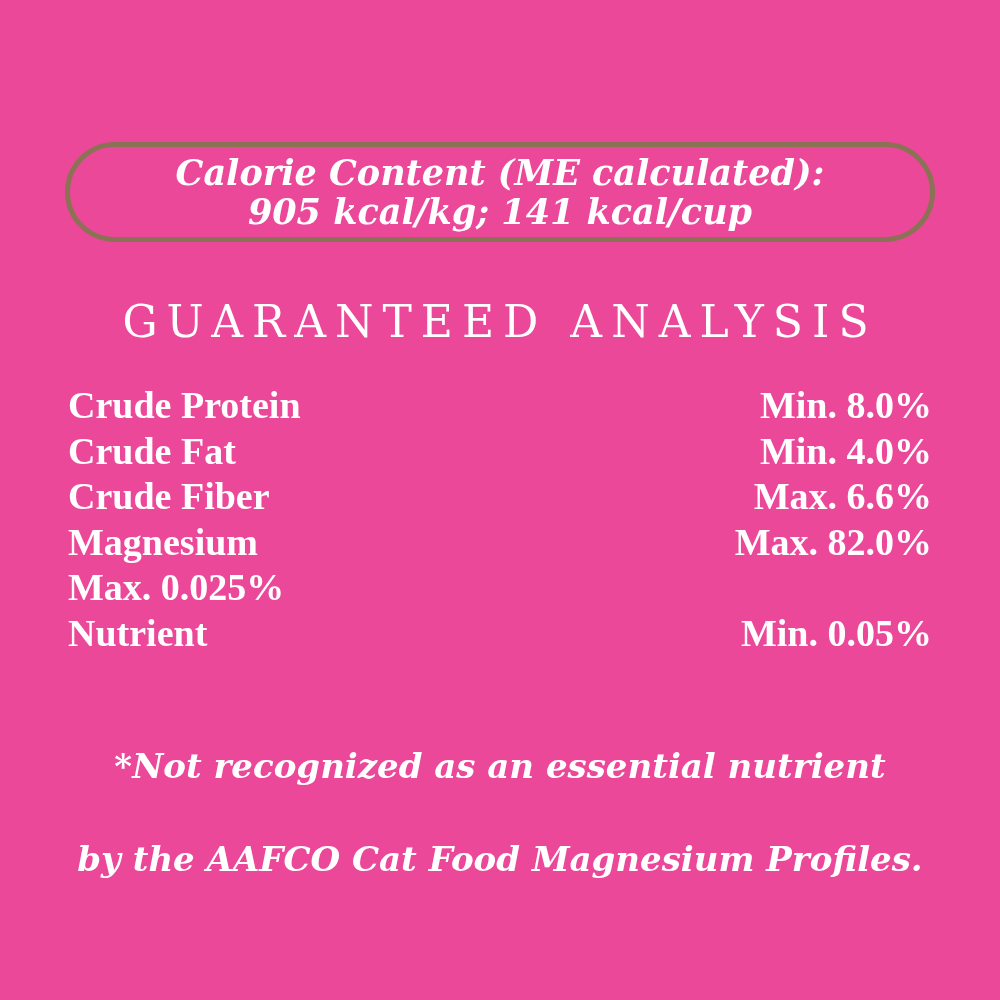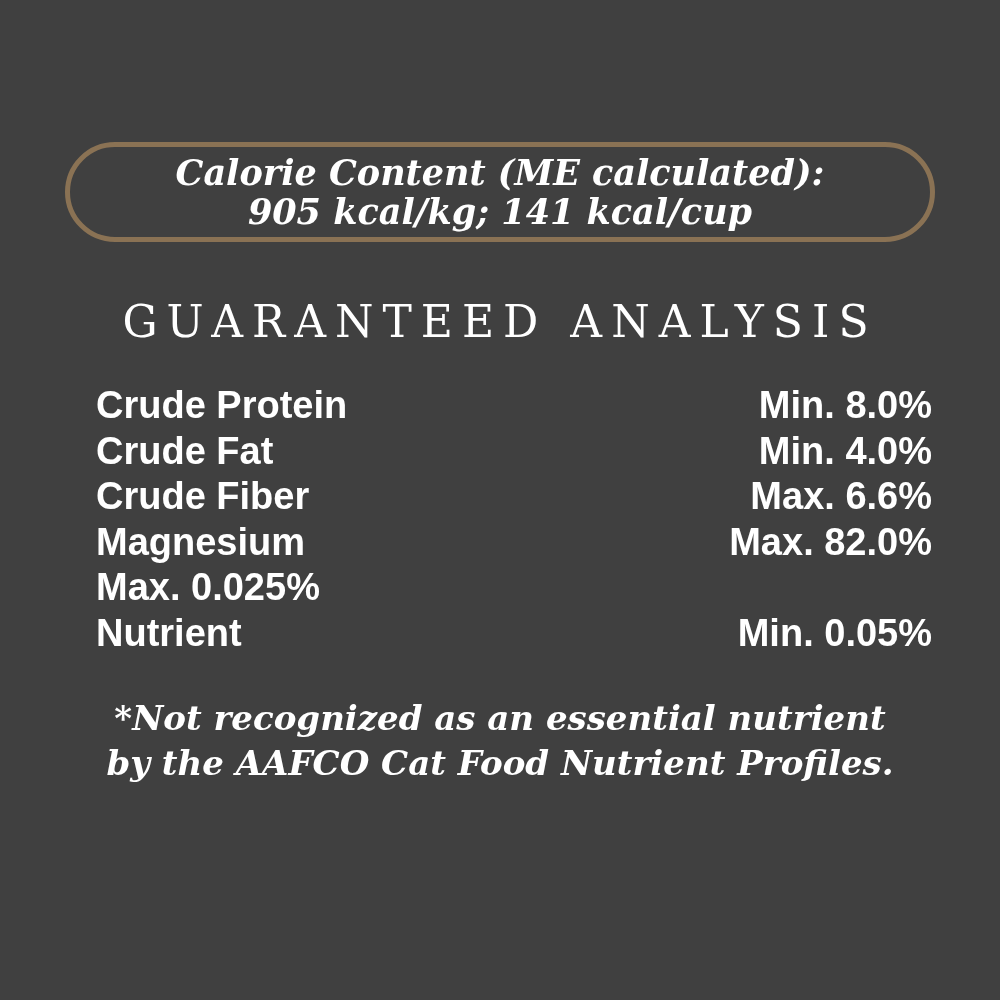"Calorie Content (ME calculated):" .canvas { background: #404040 -> #ec4899 }
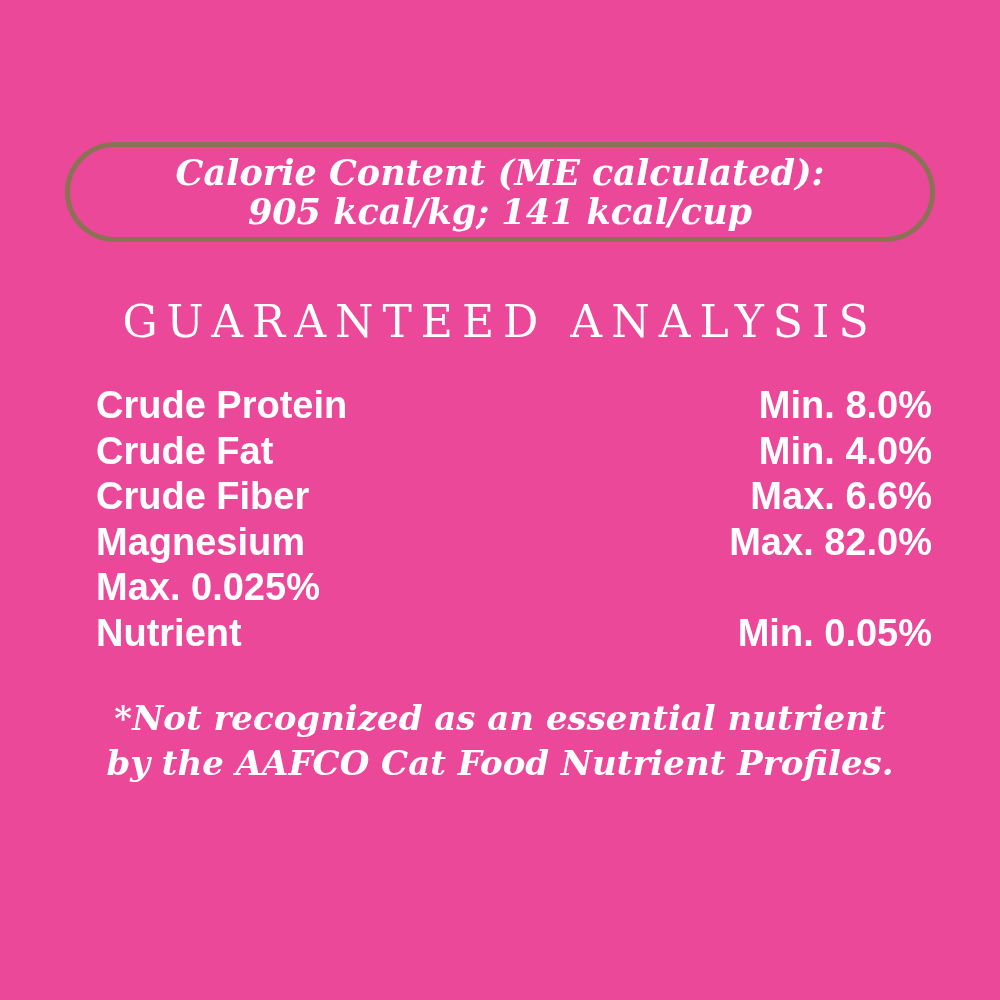"Crude Protein" .analysis-table { font-family: Liberation Sans, sans-serif -> Liberation Serif, serif; margin-left: 28px -> none }
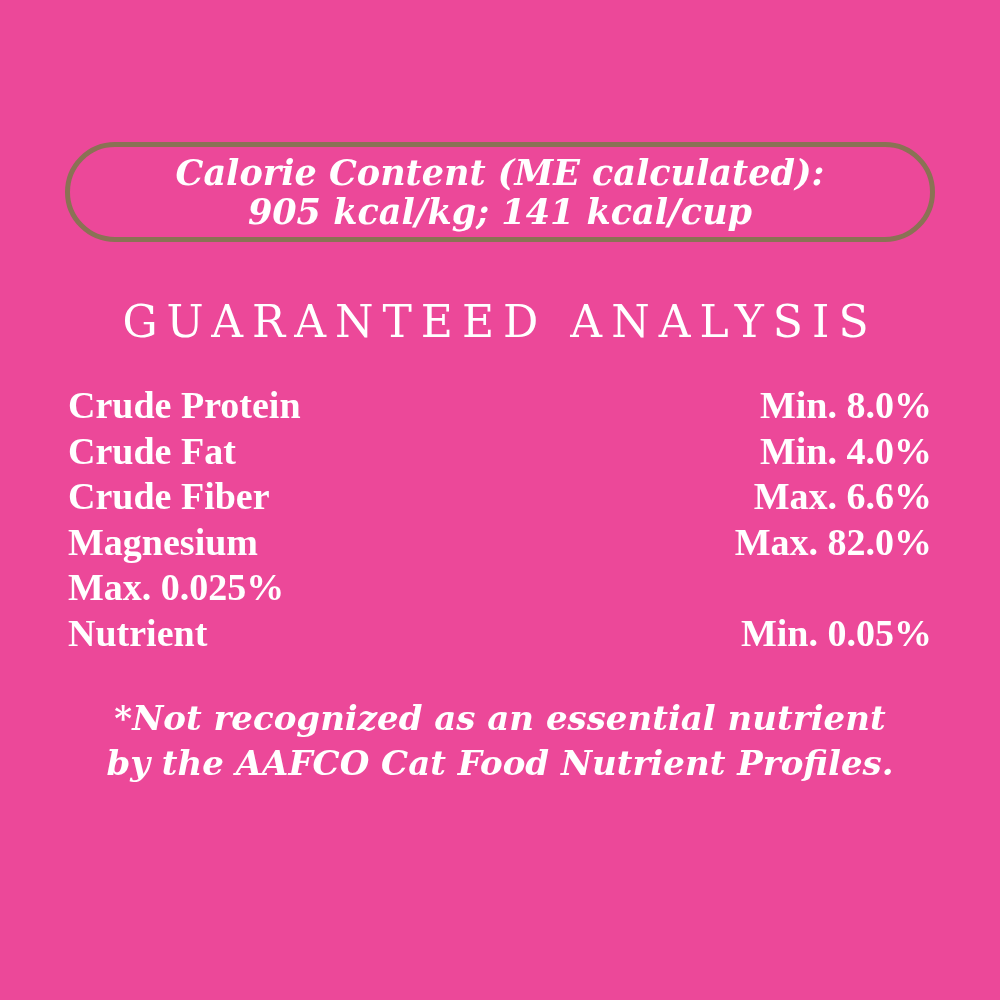"*Not recognized as an essential" .footnote div { margin-top: none -> 48px }
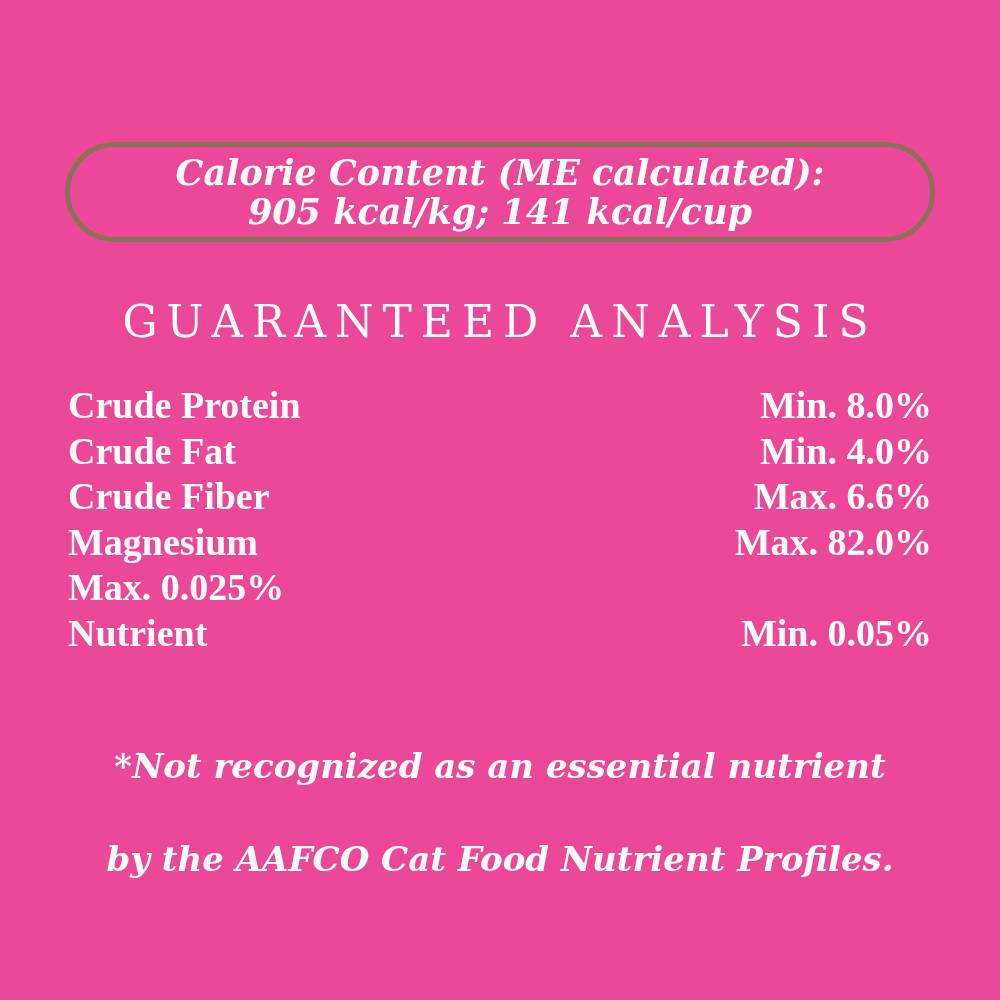"by the AAFCO Cat Food" div { text: Nutrient -> Magnesium }
